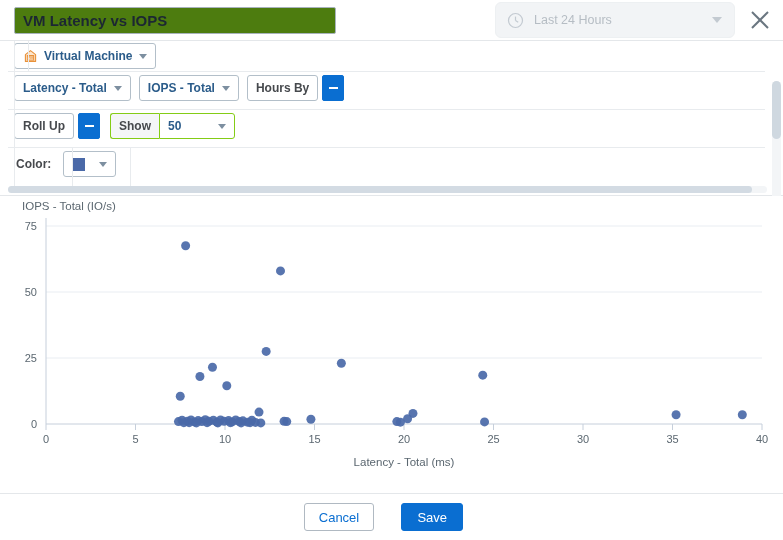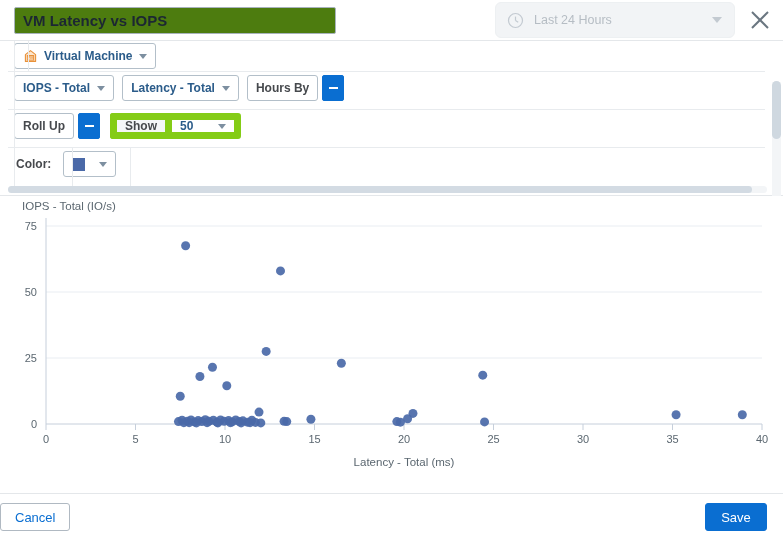"IOPS - Total" div.pill { order: before "Latency - Total" -> after "Latency - Total" }
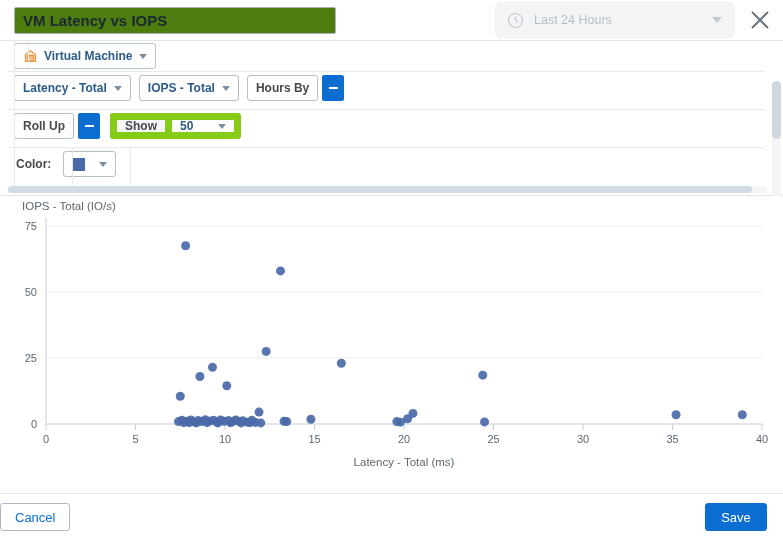"Show" .group .seg { border: 7px solid #84cc16 -> 1px solid #84cc16 }
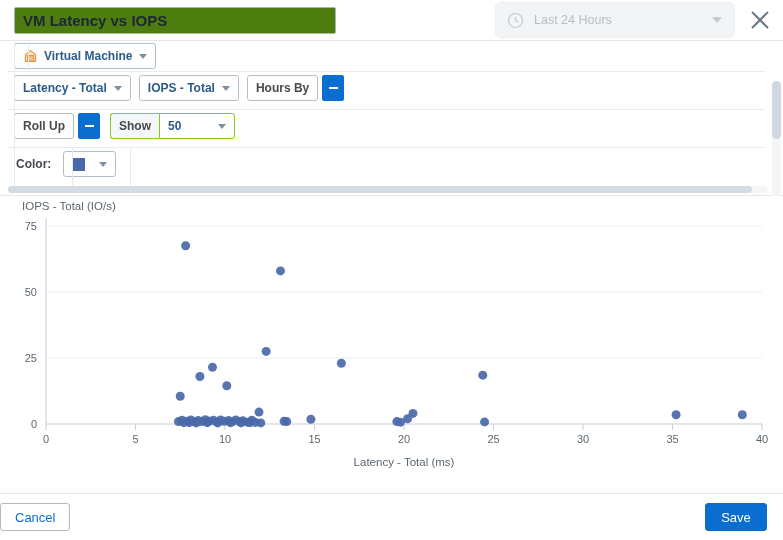"Cancel" .footer { justify-content: space-between -> center }
